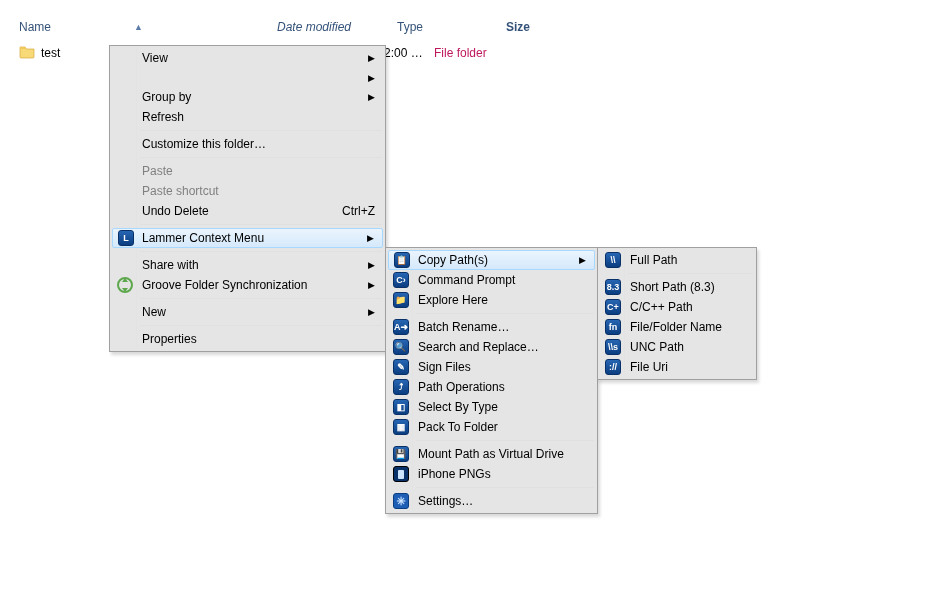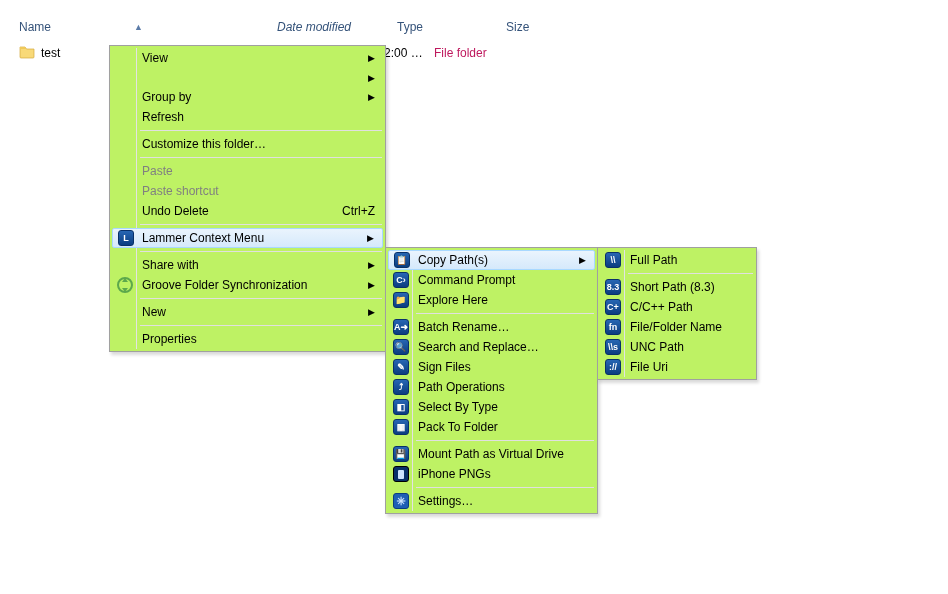"Size" .col-size { font-weight: none -> bold }
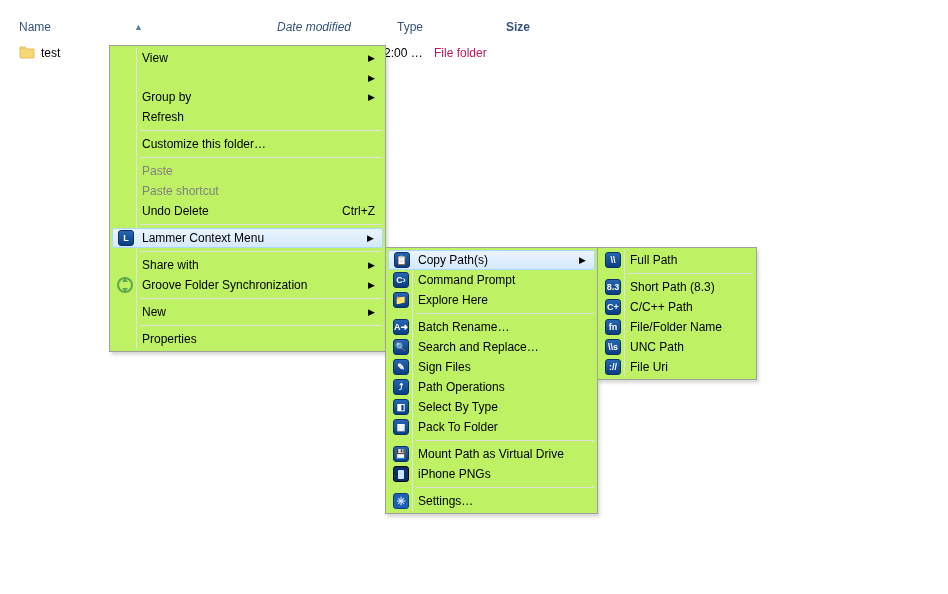"View" .context-menu { background: #bef264 -> #e5e5e5 }
